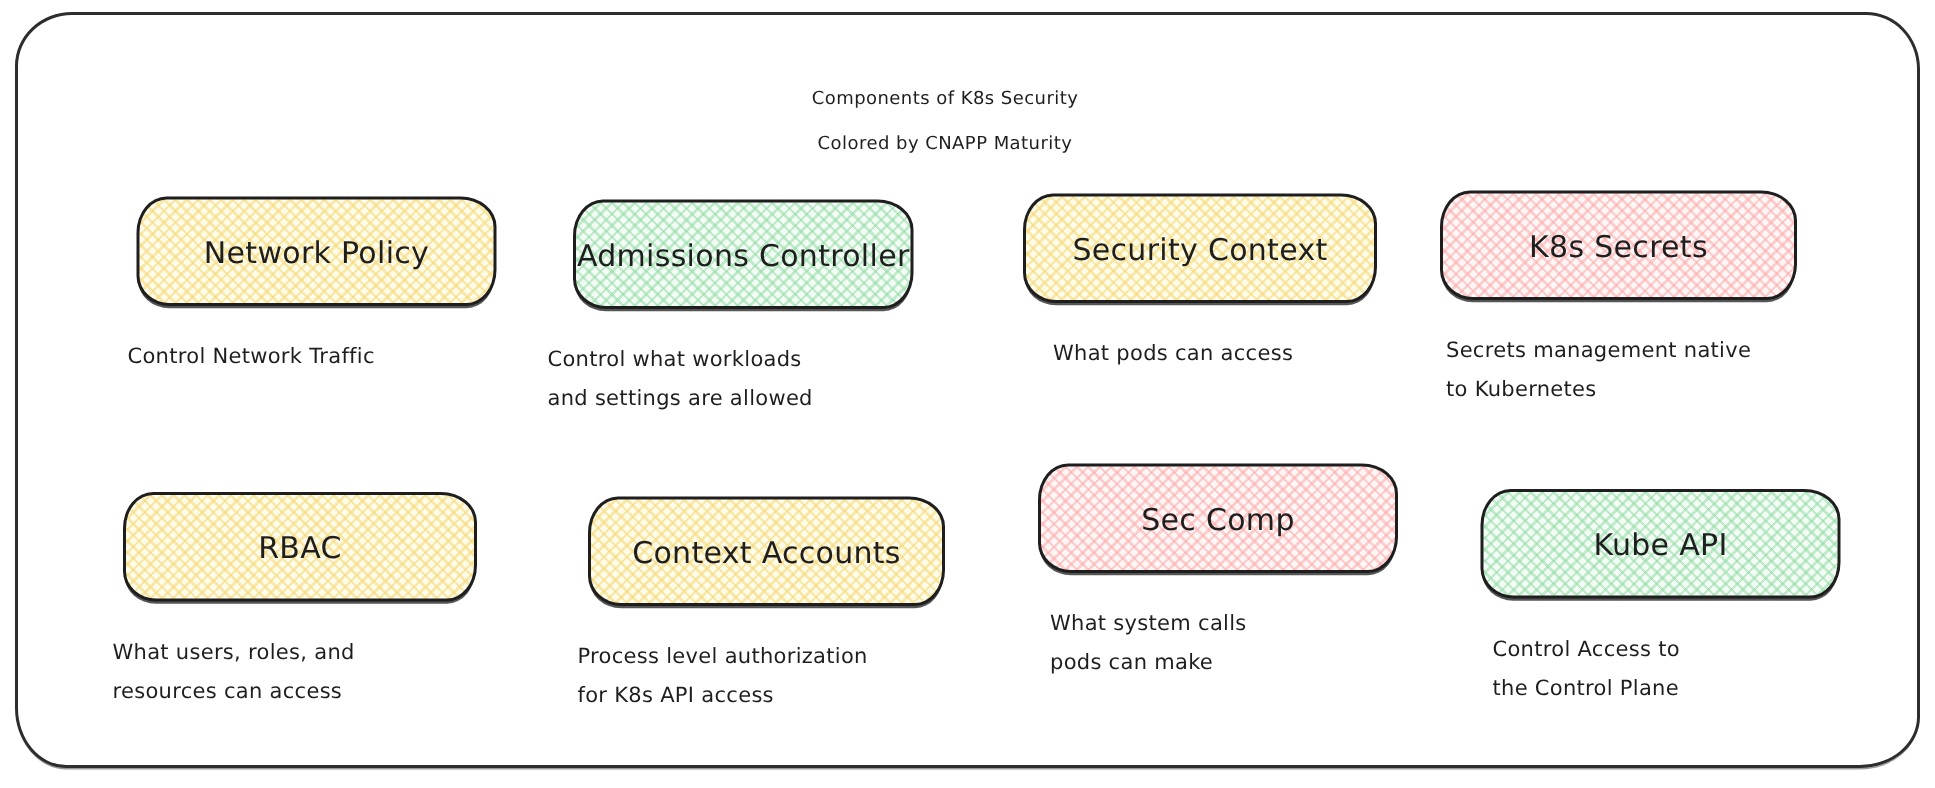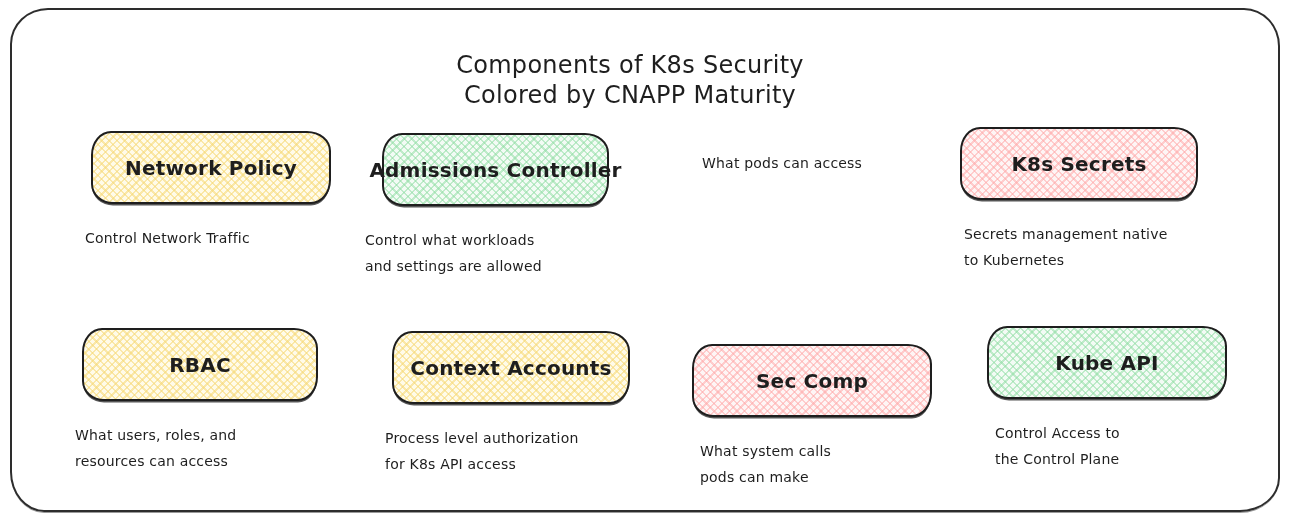"Components of K8s Security" .title { font-size: 24px -> 12px }
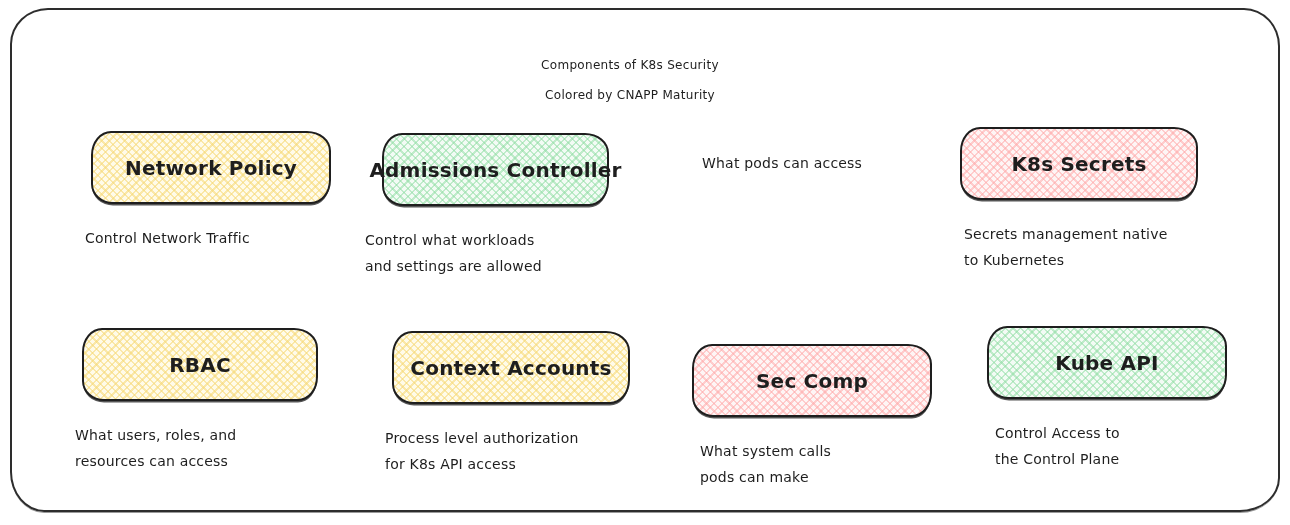"Network Policy" .label { font-weight: bold -> none }
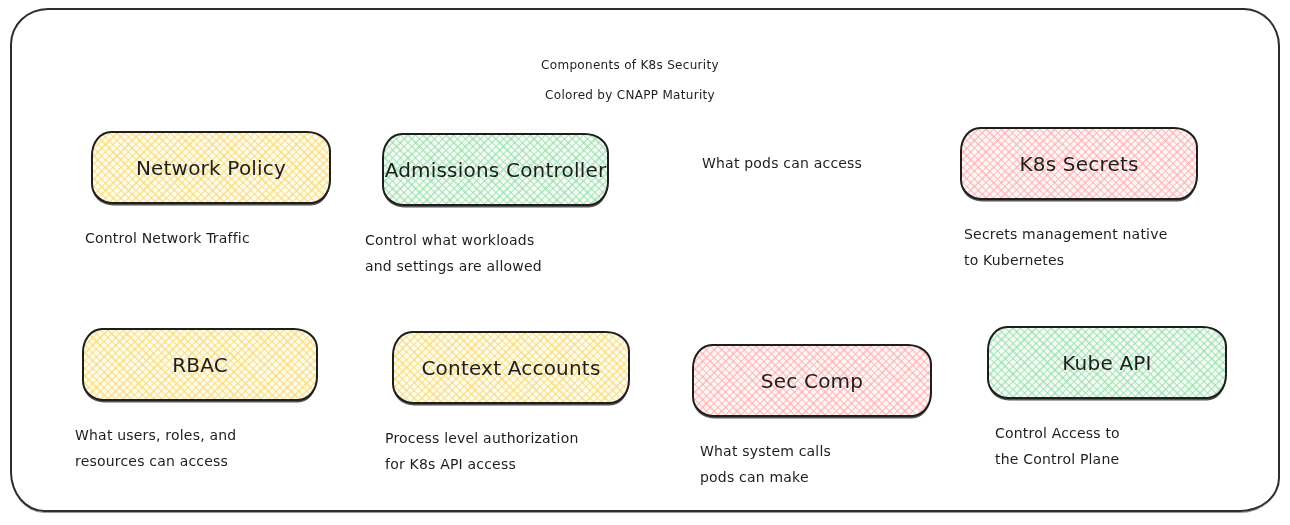"Security Context" div.box { html: none -> <div> <span>Security Context</span> </div> }
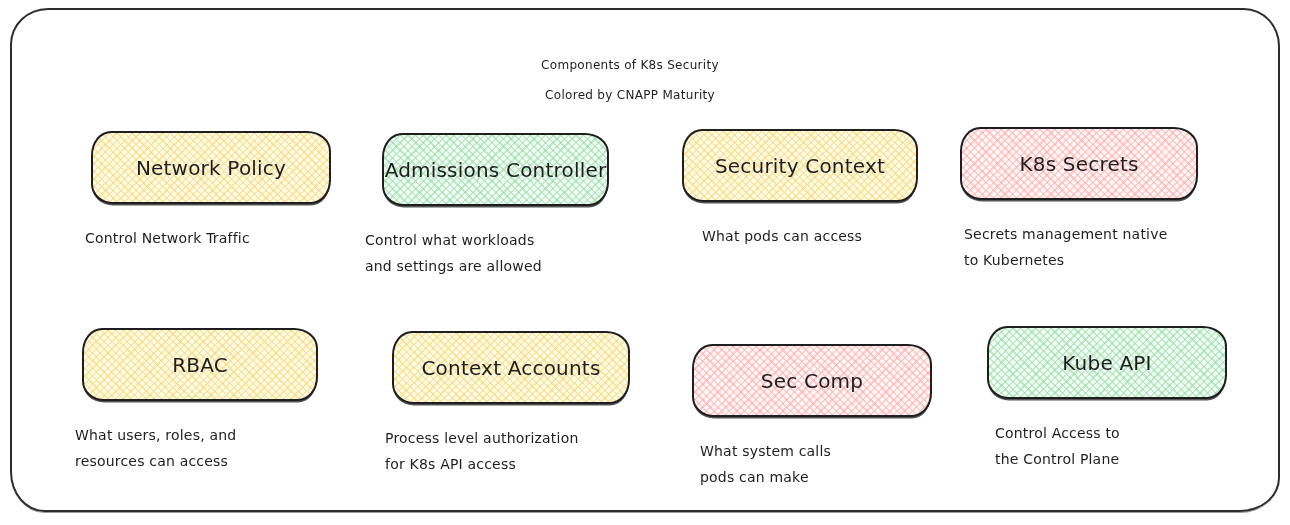"Sec Comp" div.card { top: 344px -> 309px }
